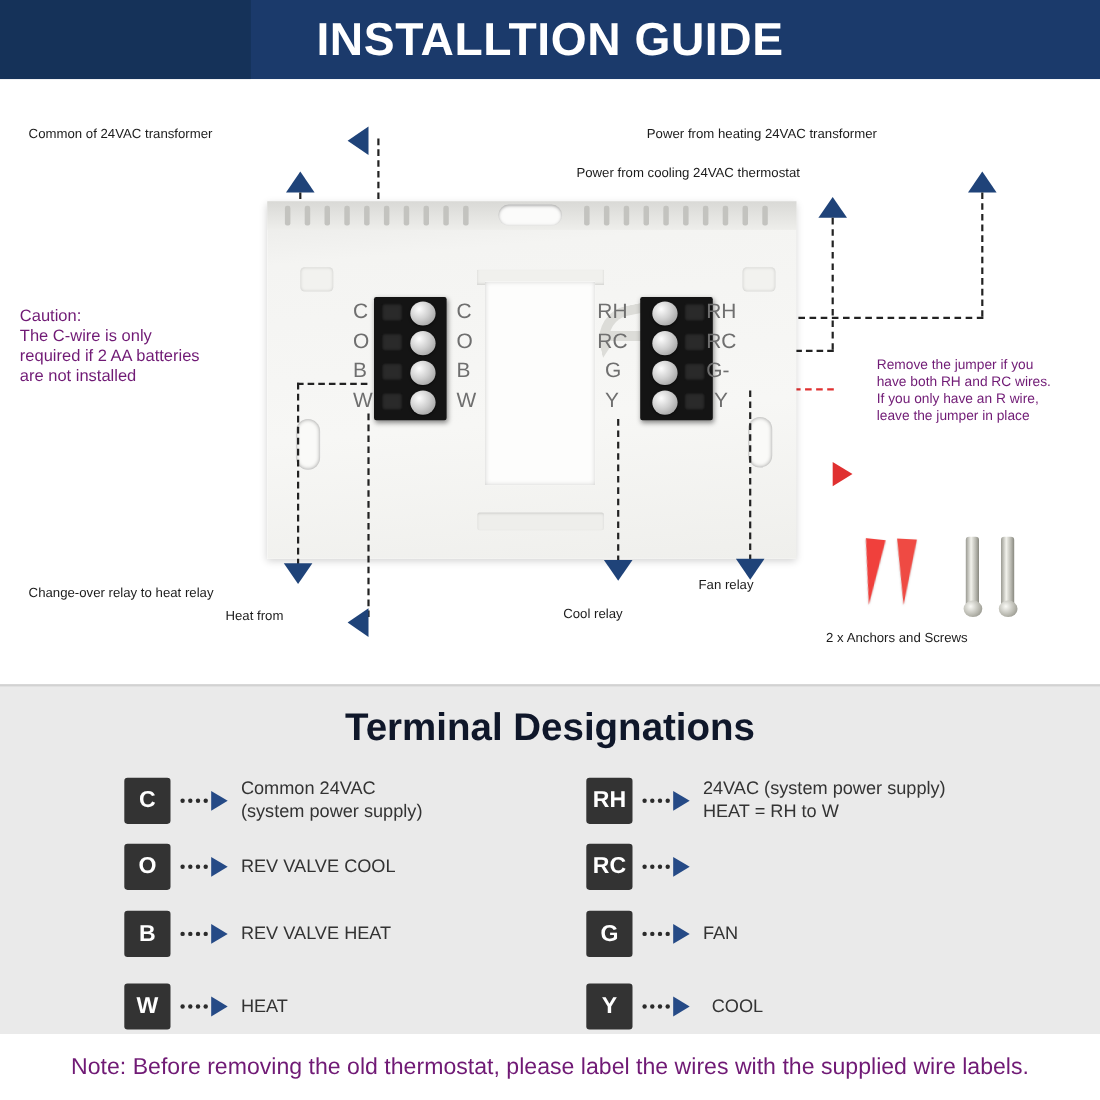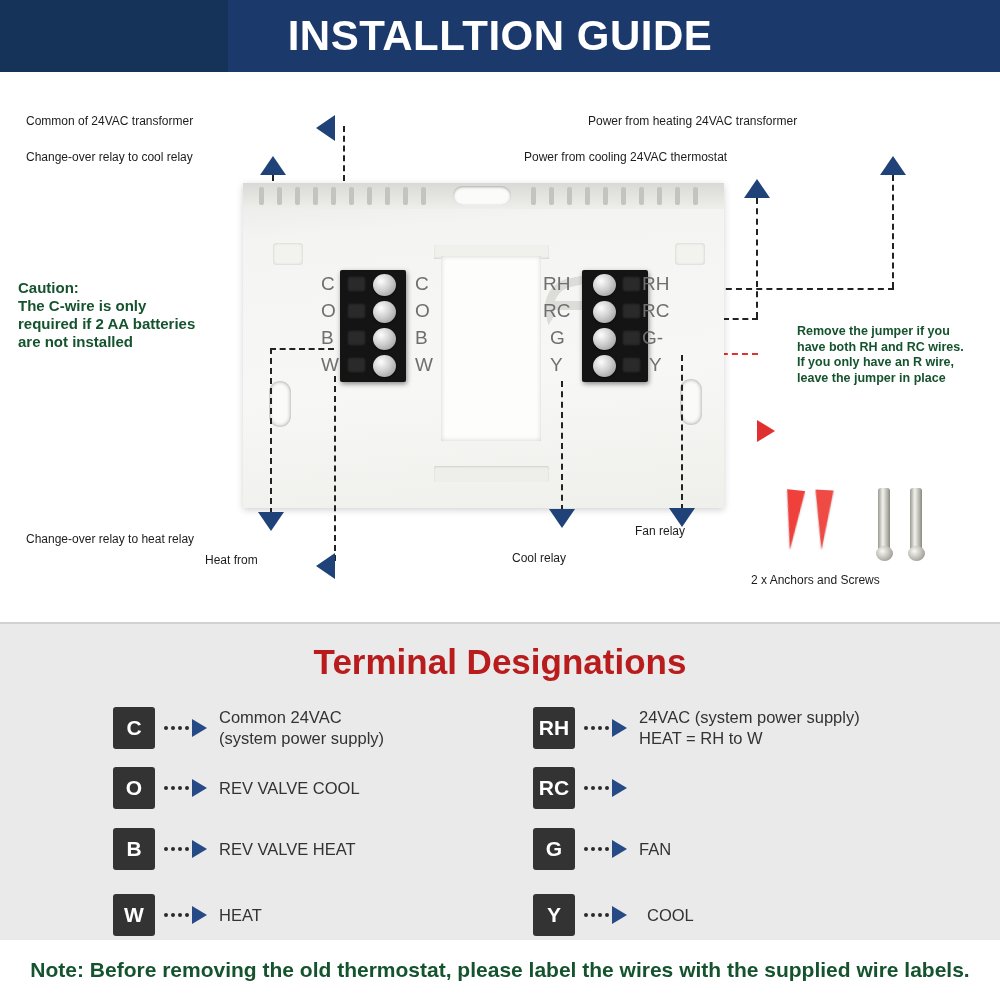"Change-over relay to cool relay" div.callout { html: <div>Change-over relay to cool relay</div> -> none }
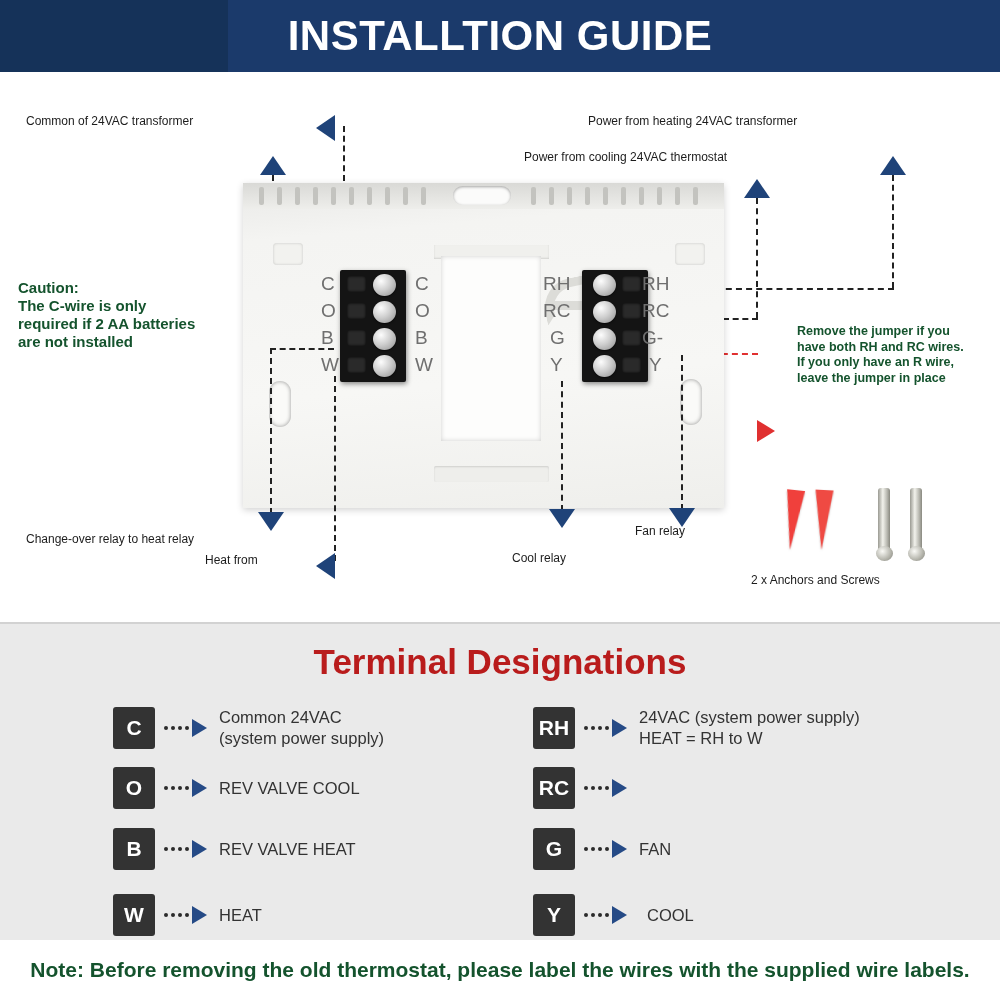"Caution:" .caution-text, .jumper-text, .note-text { color: #14532d -> #701a75; font-weight: bold -> normal }
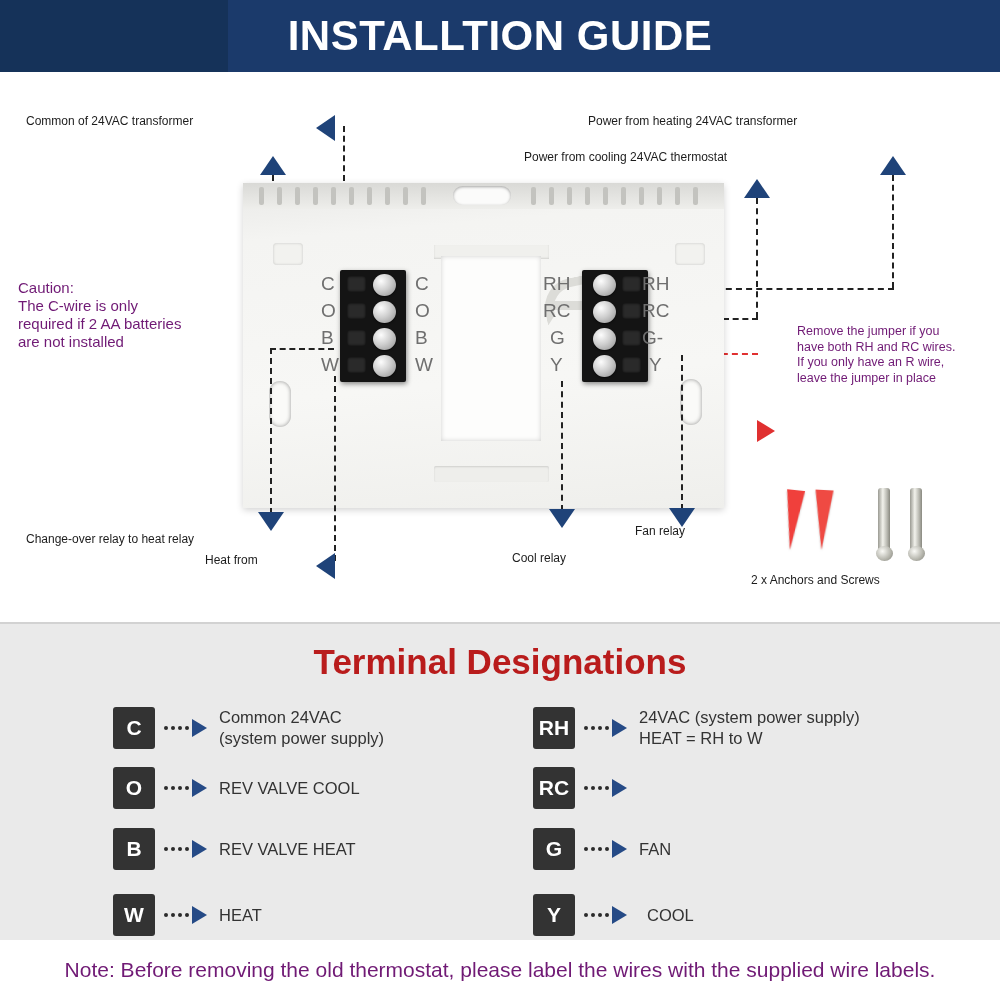"Terminal Designations" .panel-title { color: #b91c1c -> #0f172a }
